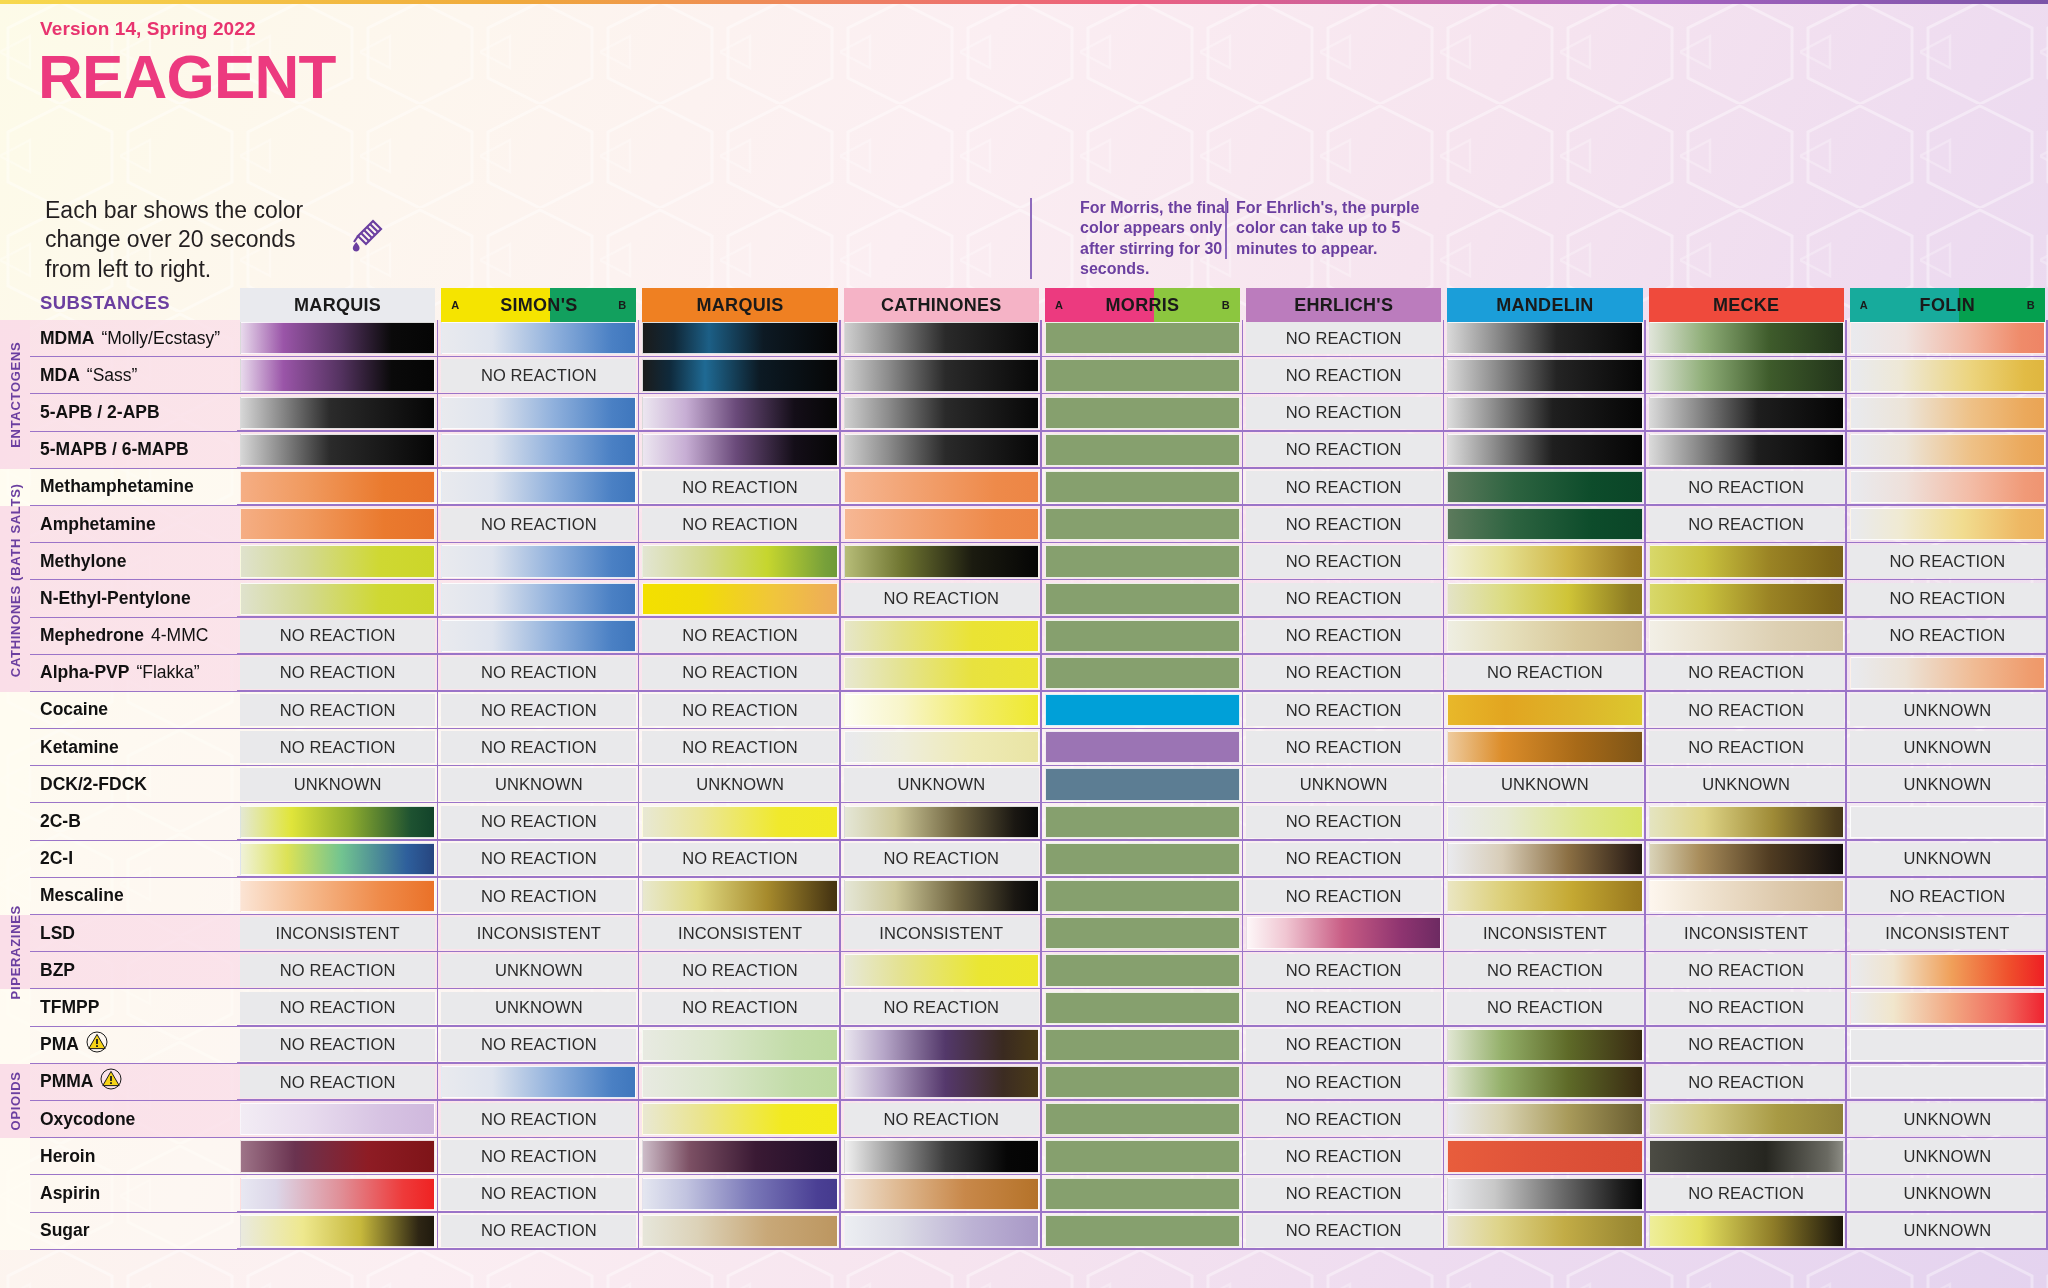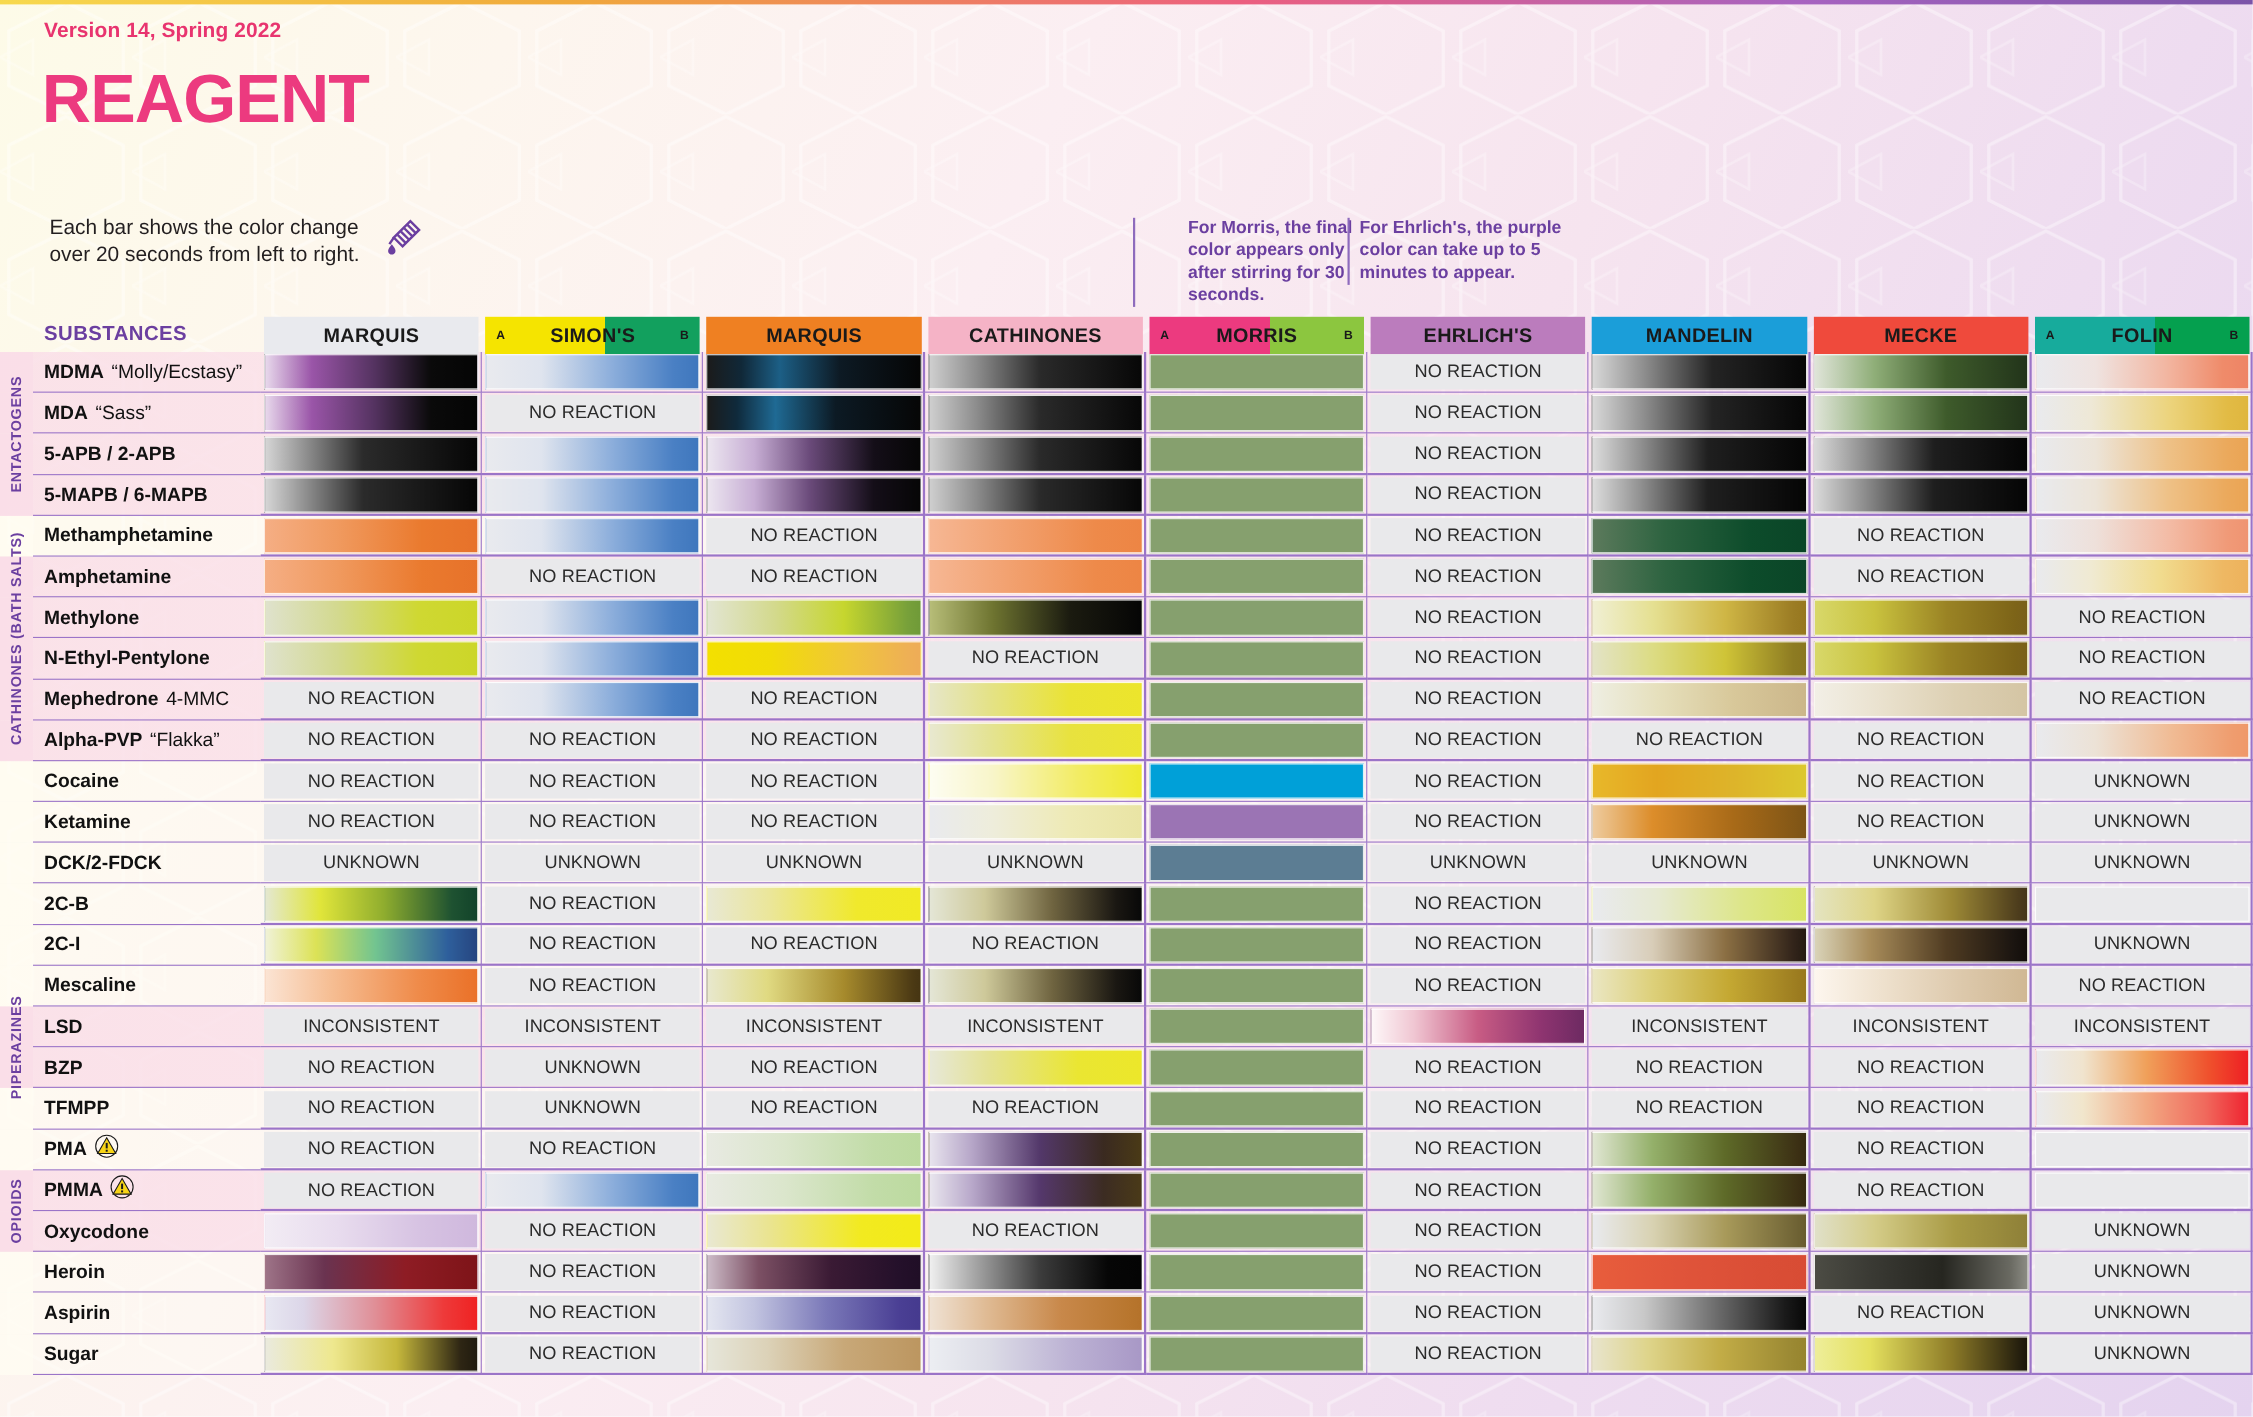"REAGENT" .bigtitle .l1 { margin-top: 14px -> none }
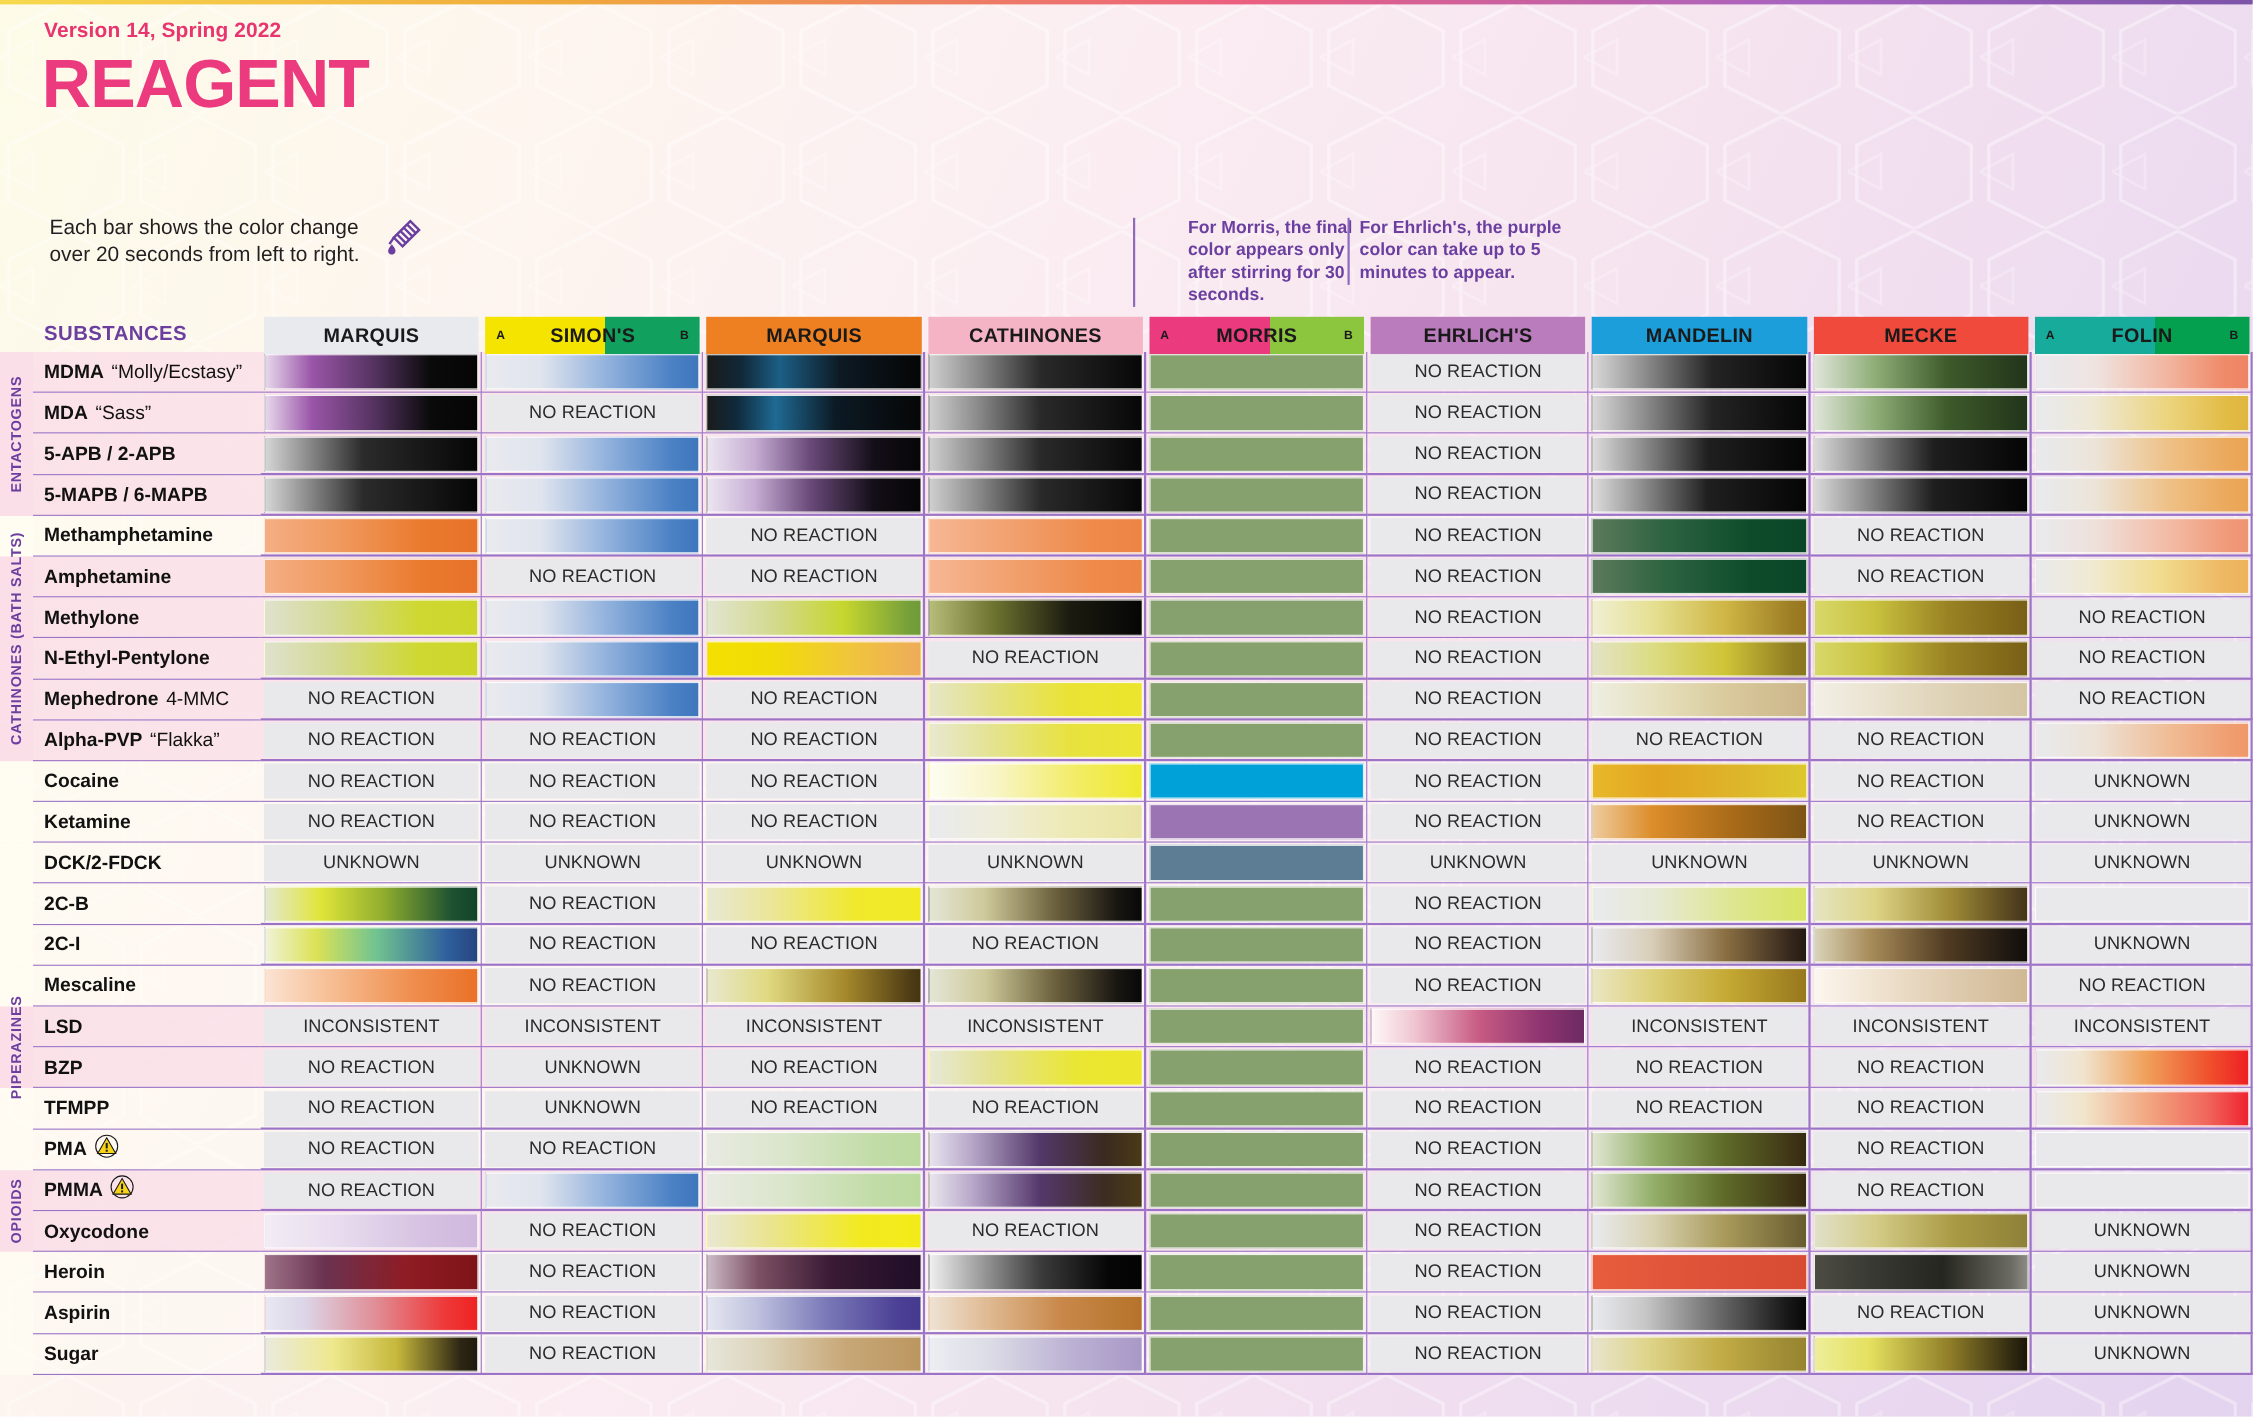"Each bar shows the color" .legend-txt { font-size: 19px -> 23px }
